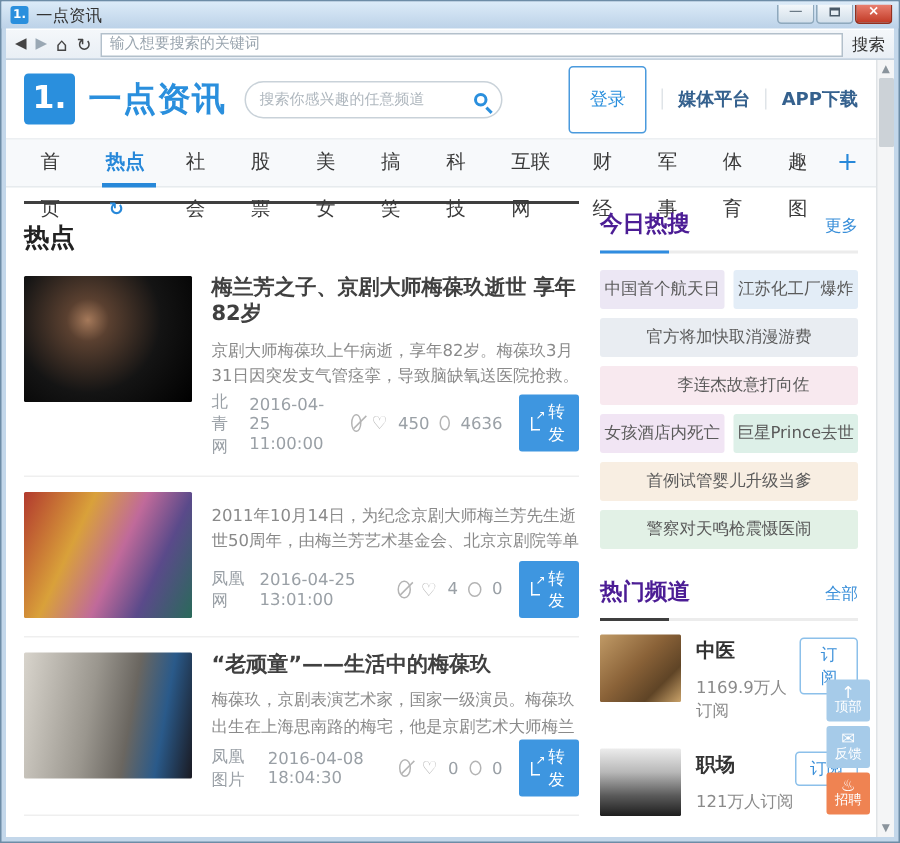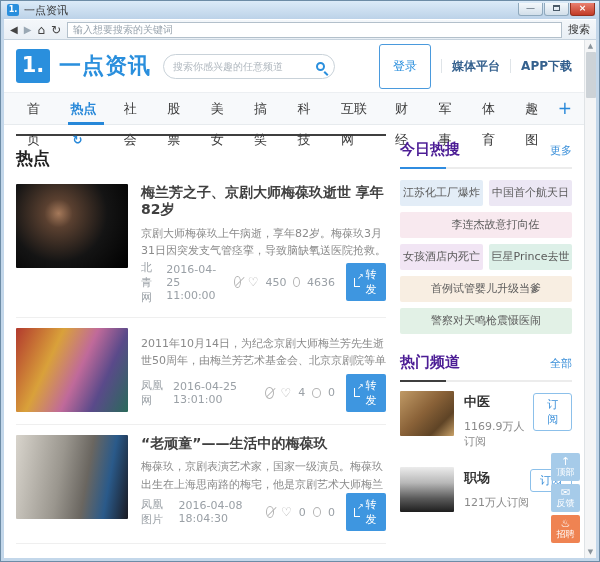"江苏化工厂爆炸" span.hs-tag { order: before "中国首个航天日" -> after "中国首个航天日" }
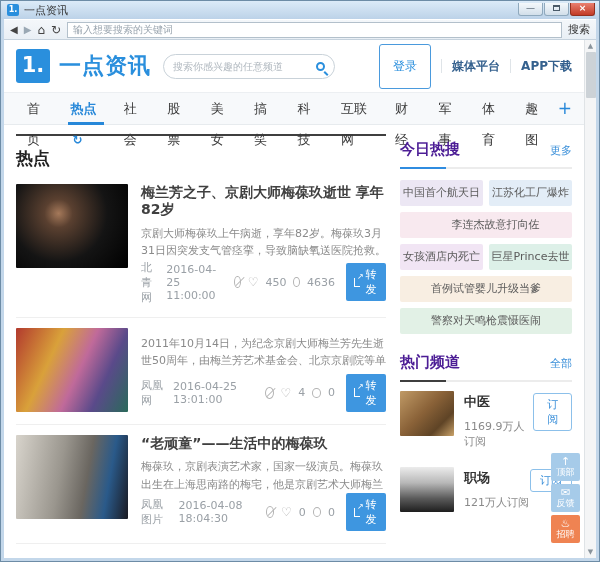"官方将加快取消漫游费" span.hs-tag { html: none -> <span>官方将加快取消漫游费</span> }
